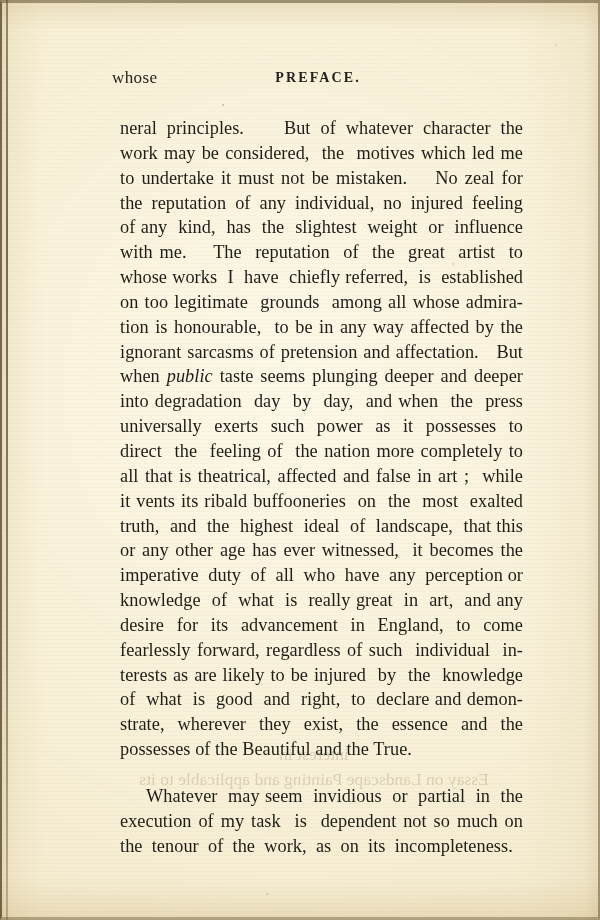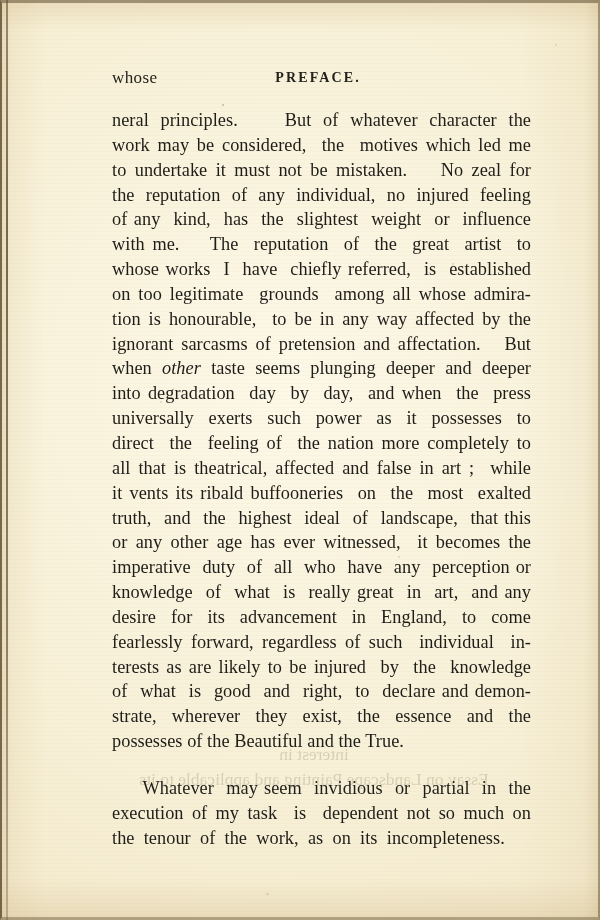"neral principles. But of whatever" .para { margin: 0 -> 8px }
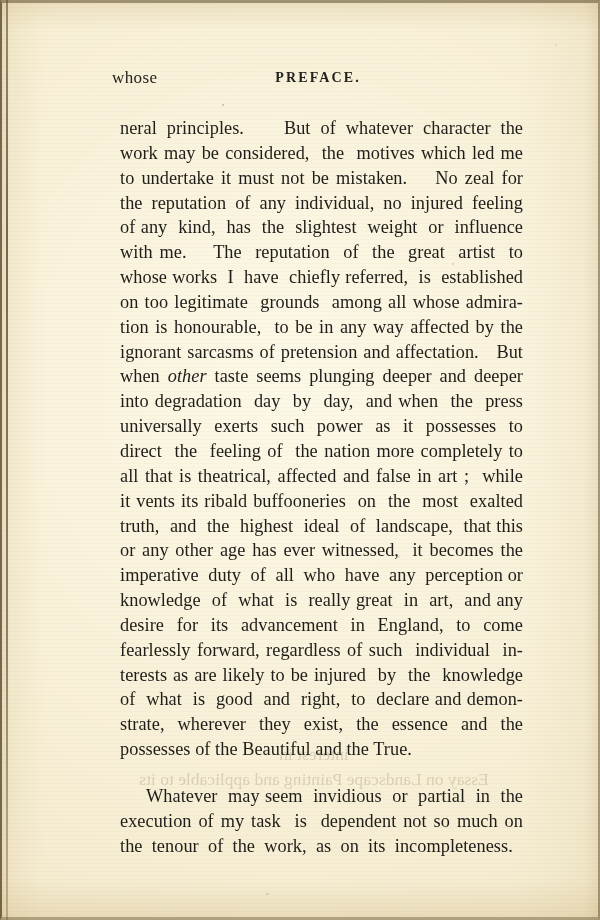"other" i { text: other -> public }
